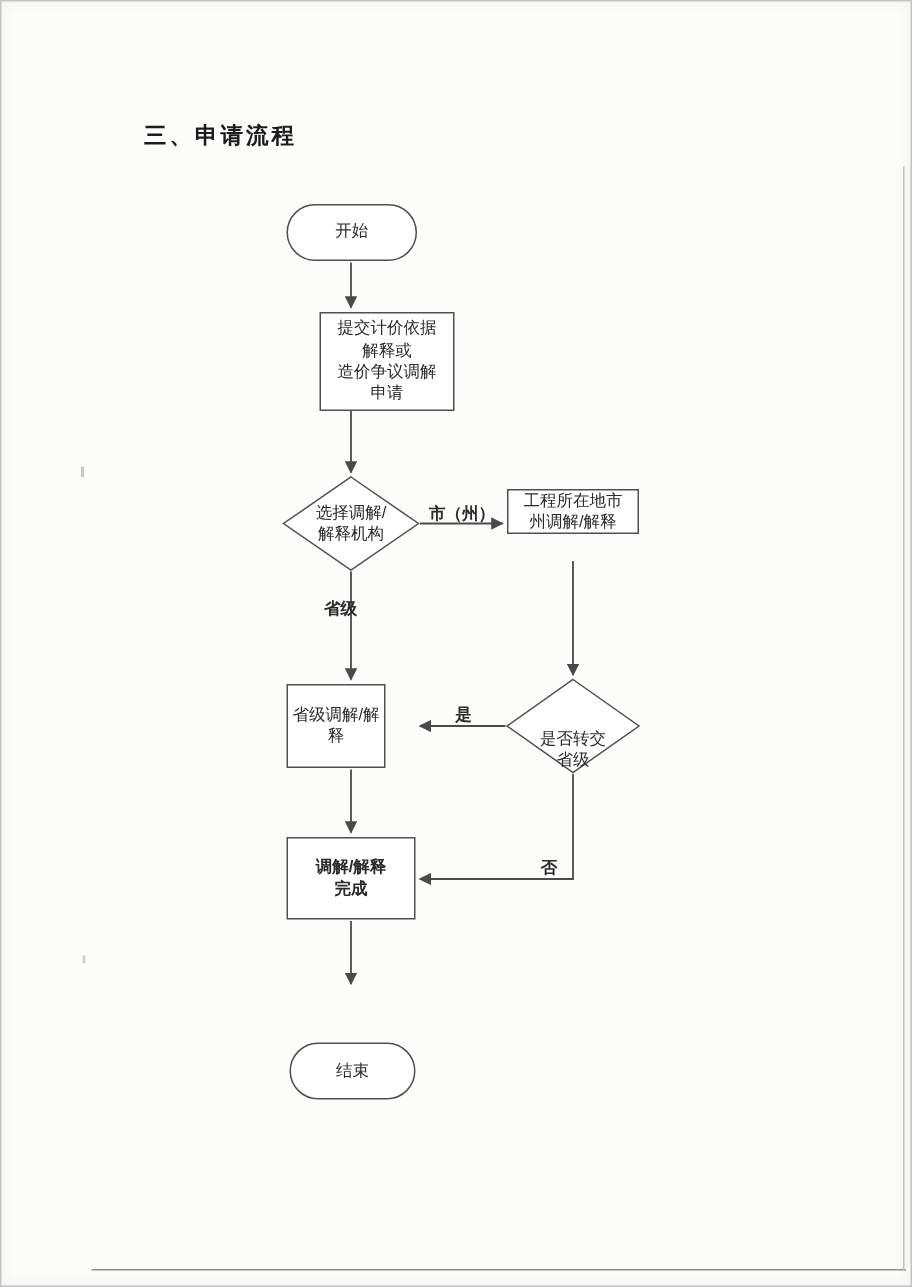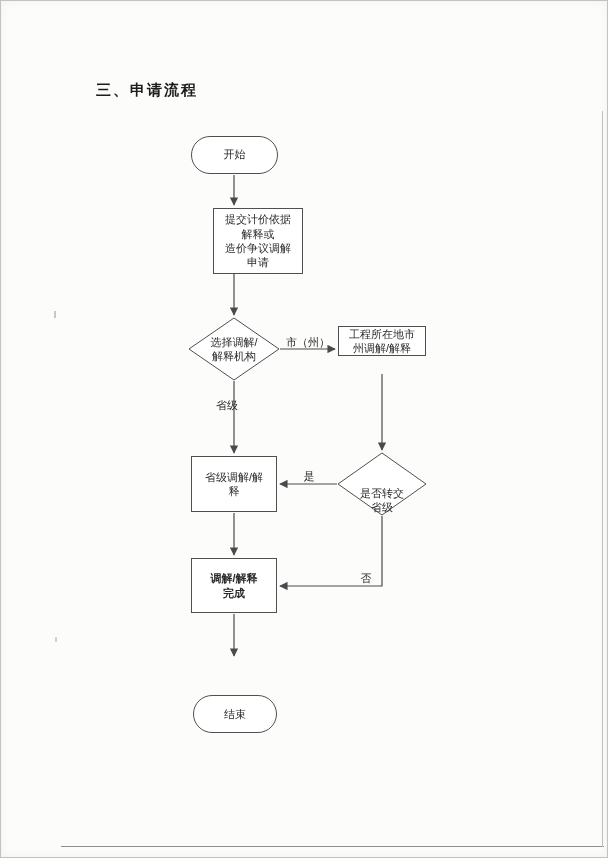"市（州）" .edge-label { font-weight: none -> bold }
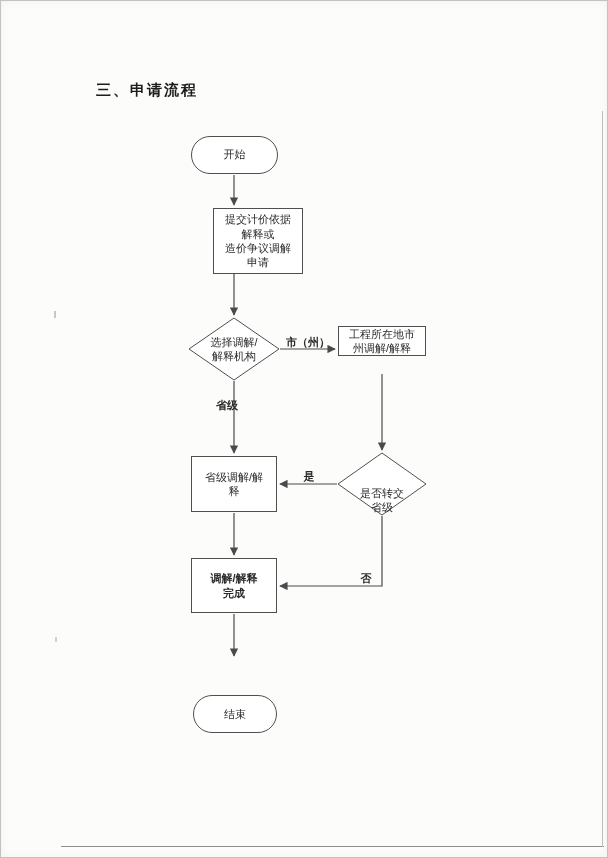"省级调解/解" .node-prov { width: 86px -> 66px }
